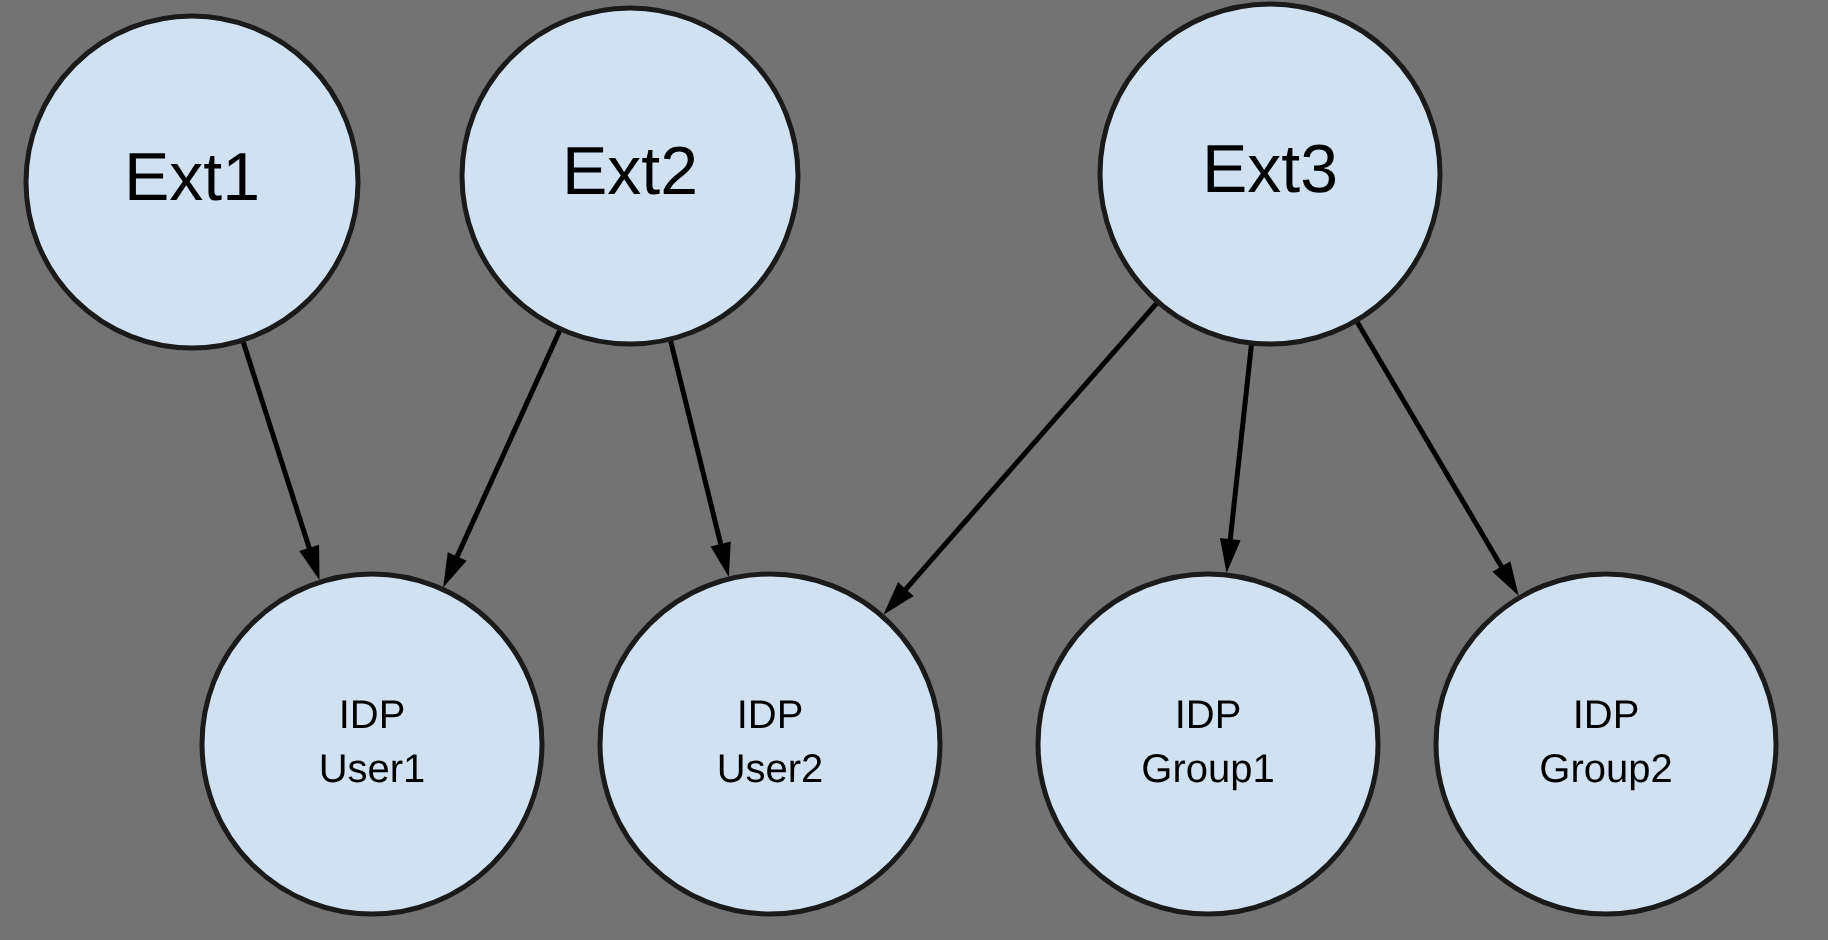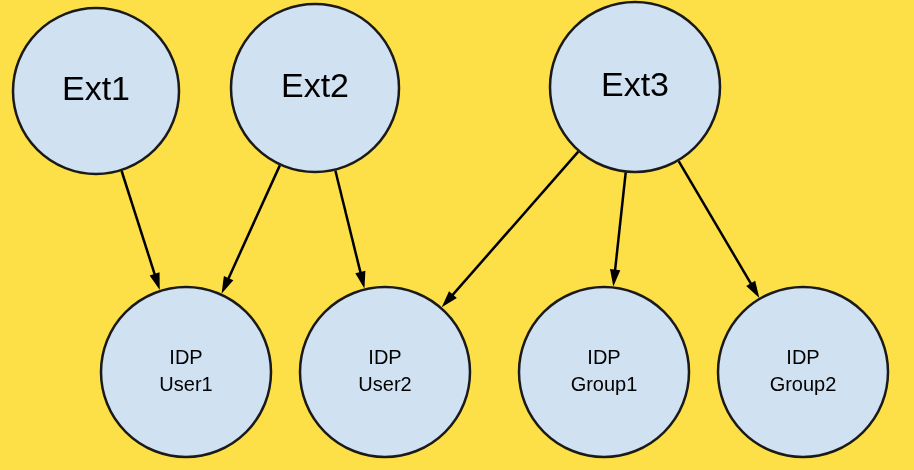"Ext1" #diagram-root { background: #fde047 -> #737373 }
